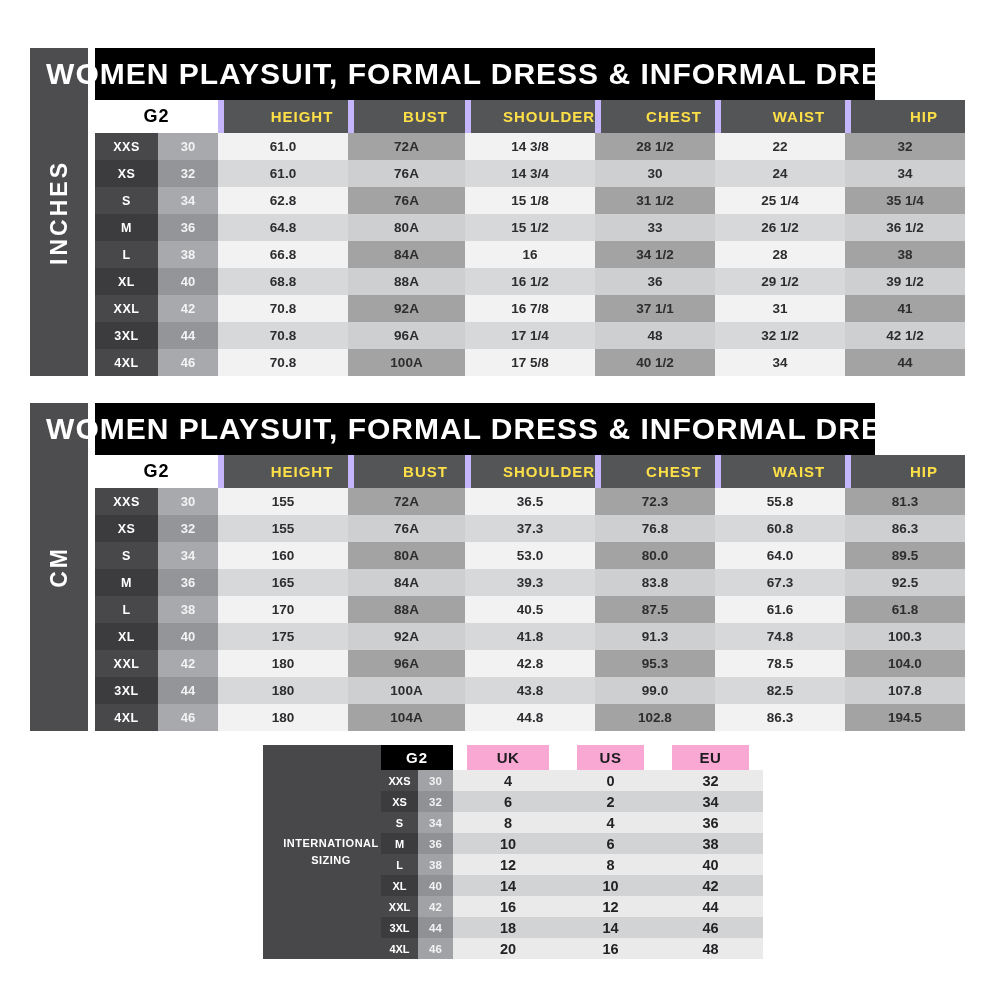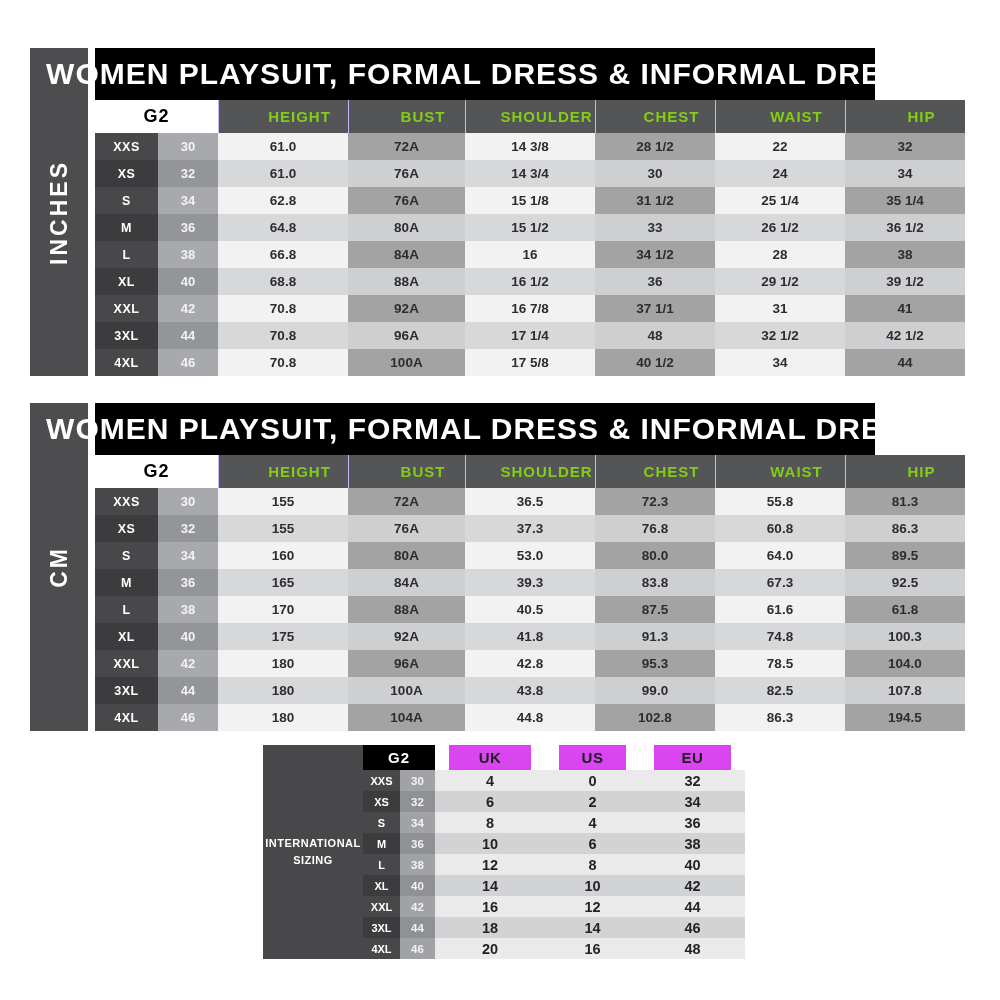"HEIGHT" .hcell { border-left: 1px solid #c4b5fd -> 6px solid #c4b5fd; color: #84cc16 -> #fde047 }
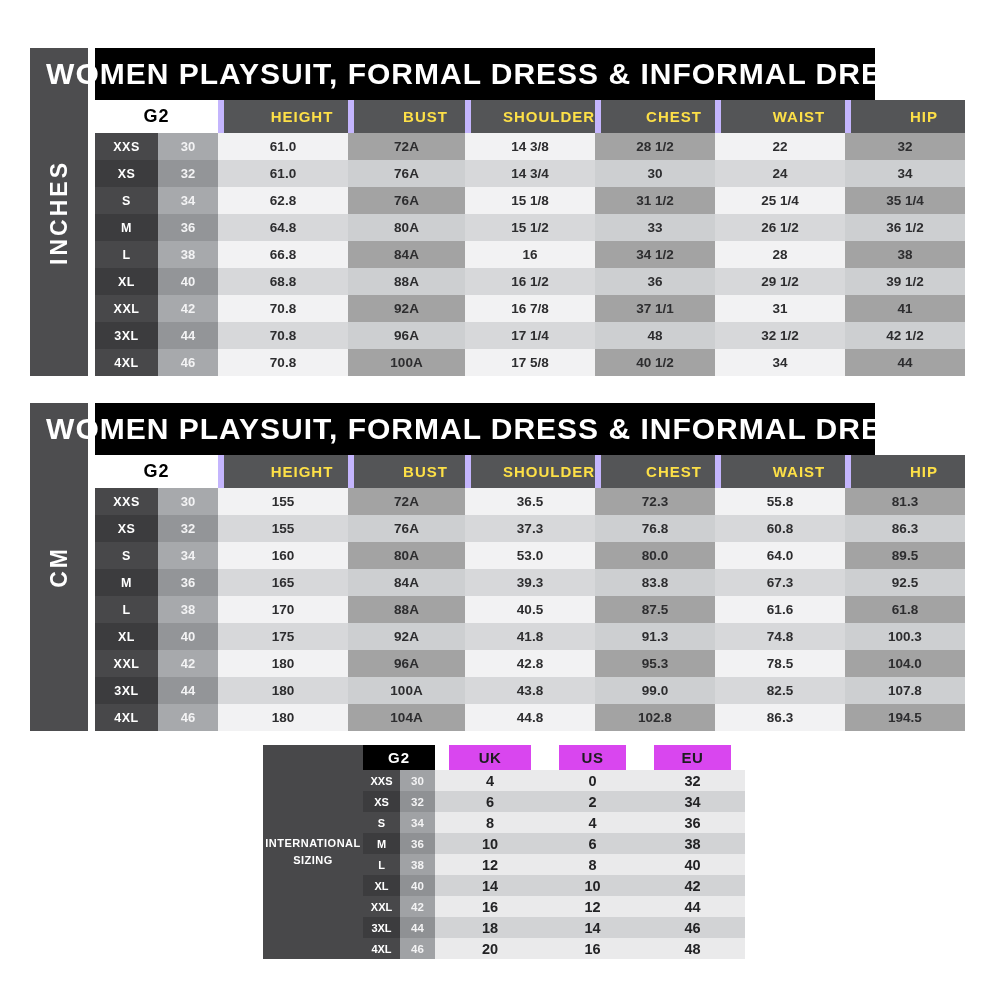"UK" .h3 { background: #d946ef -> #f9a8d4 }
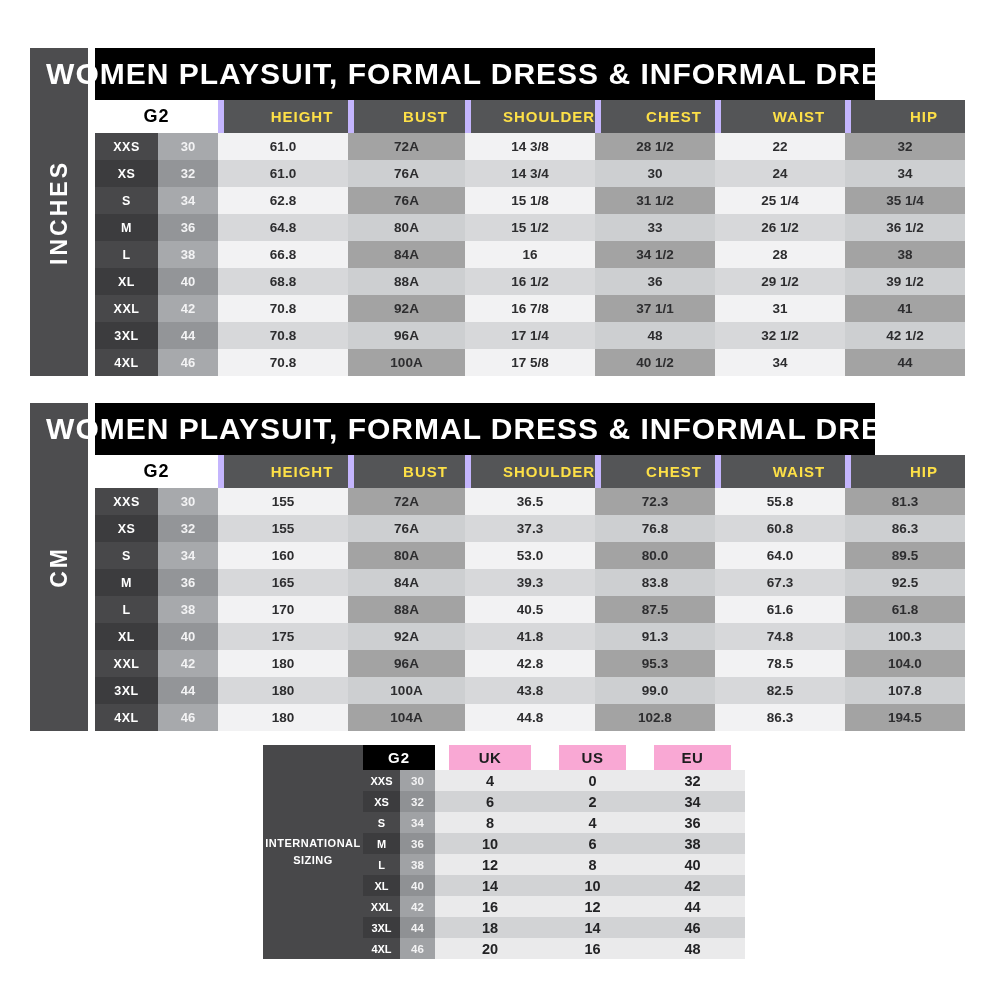"INTERNATIONAL" .intl-label { padding-left: none -> 18px }
